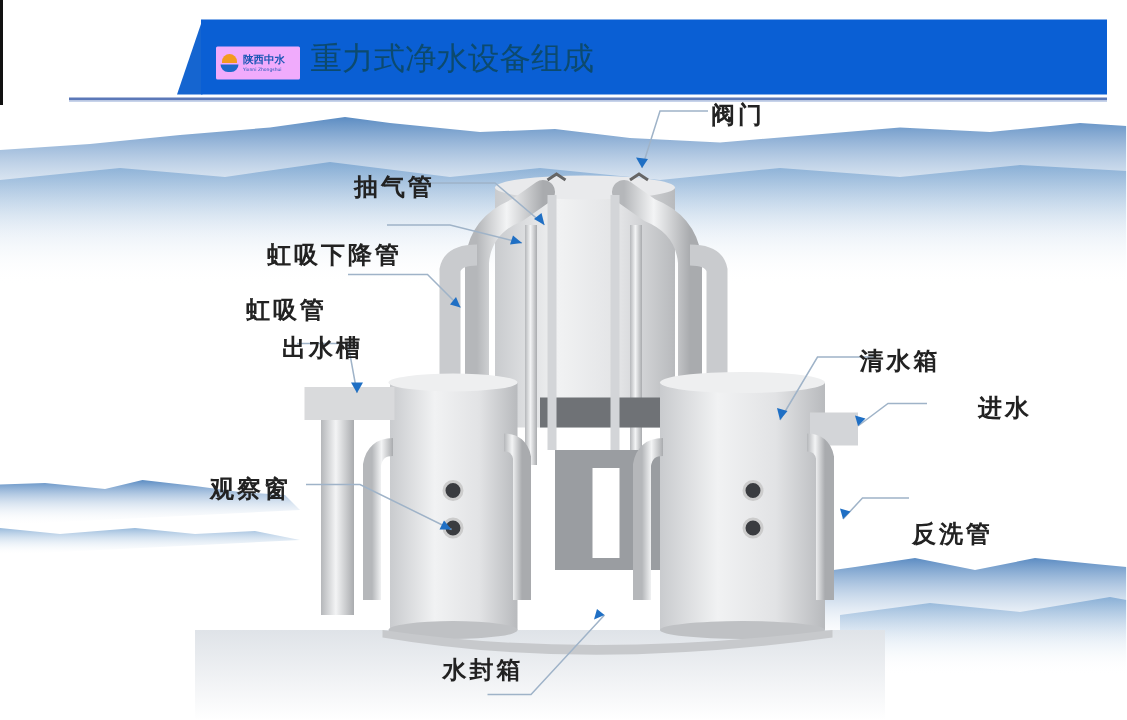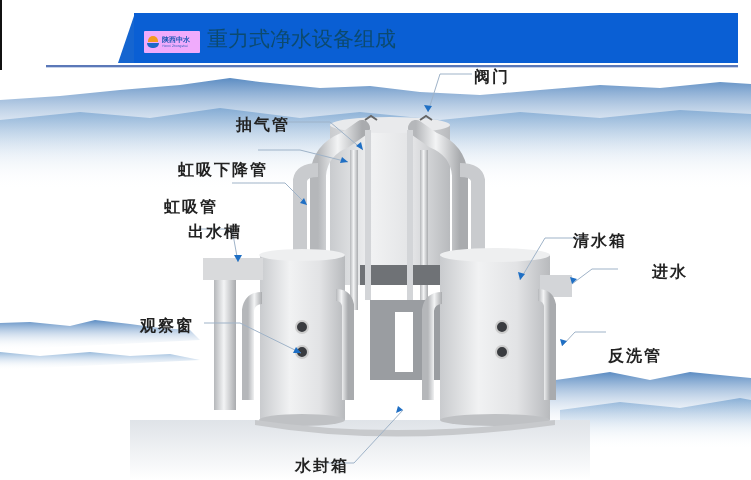"水封箱" div.lbl { top: 456px -> 437px }
